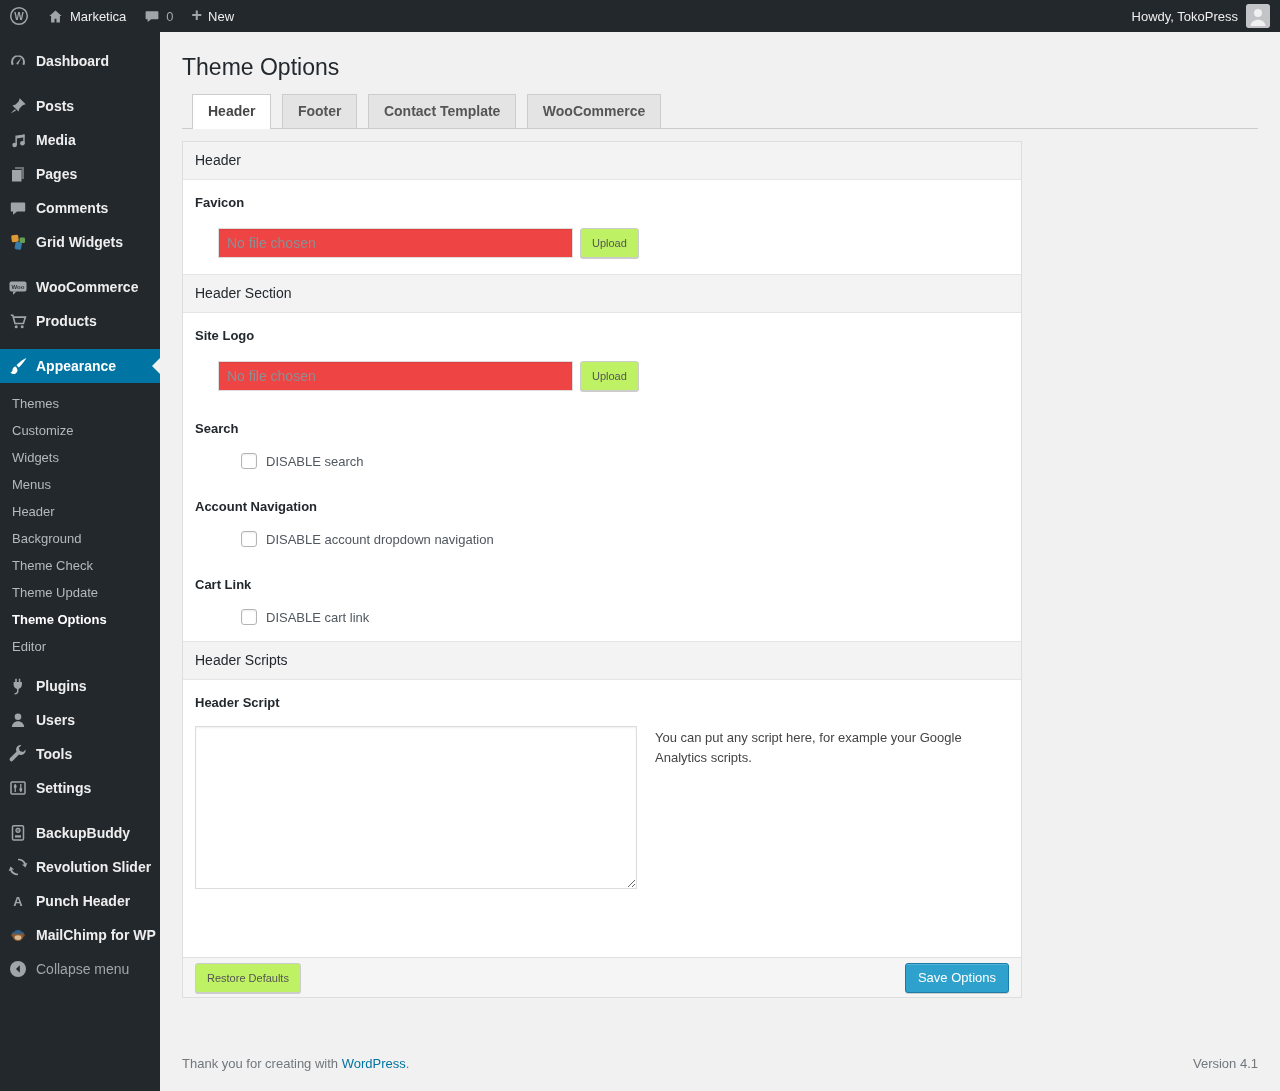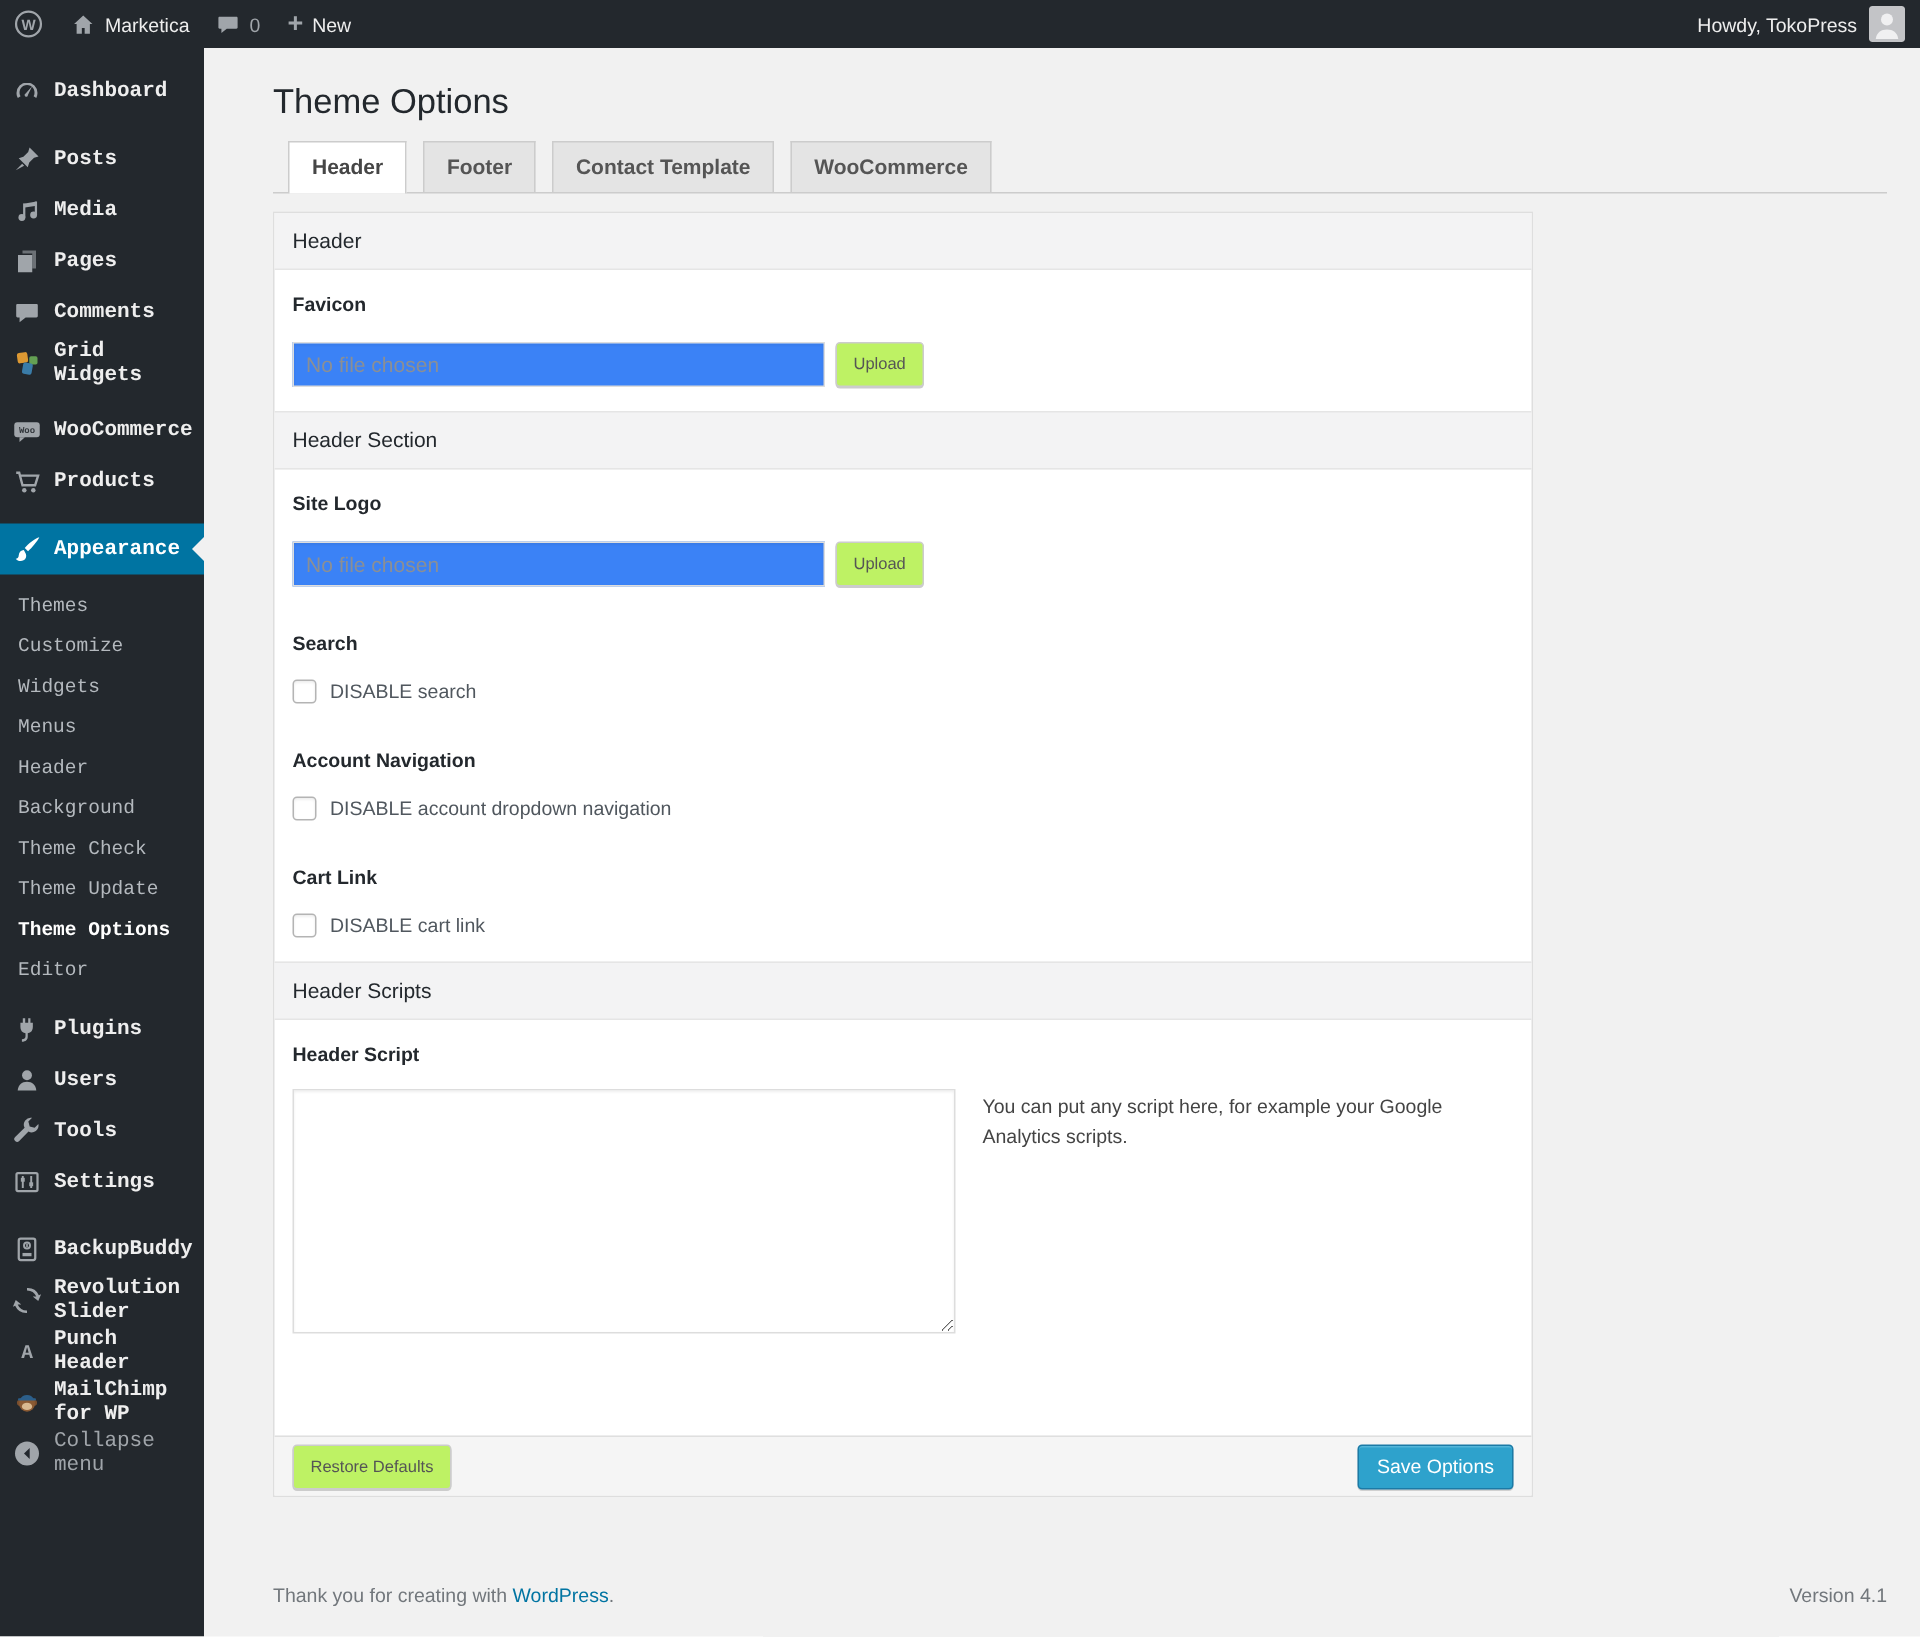"Dashboard" #sidebar { font-family: Liberation Mono, monospace -> none; width: 136px -> 160px }
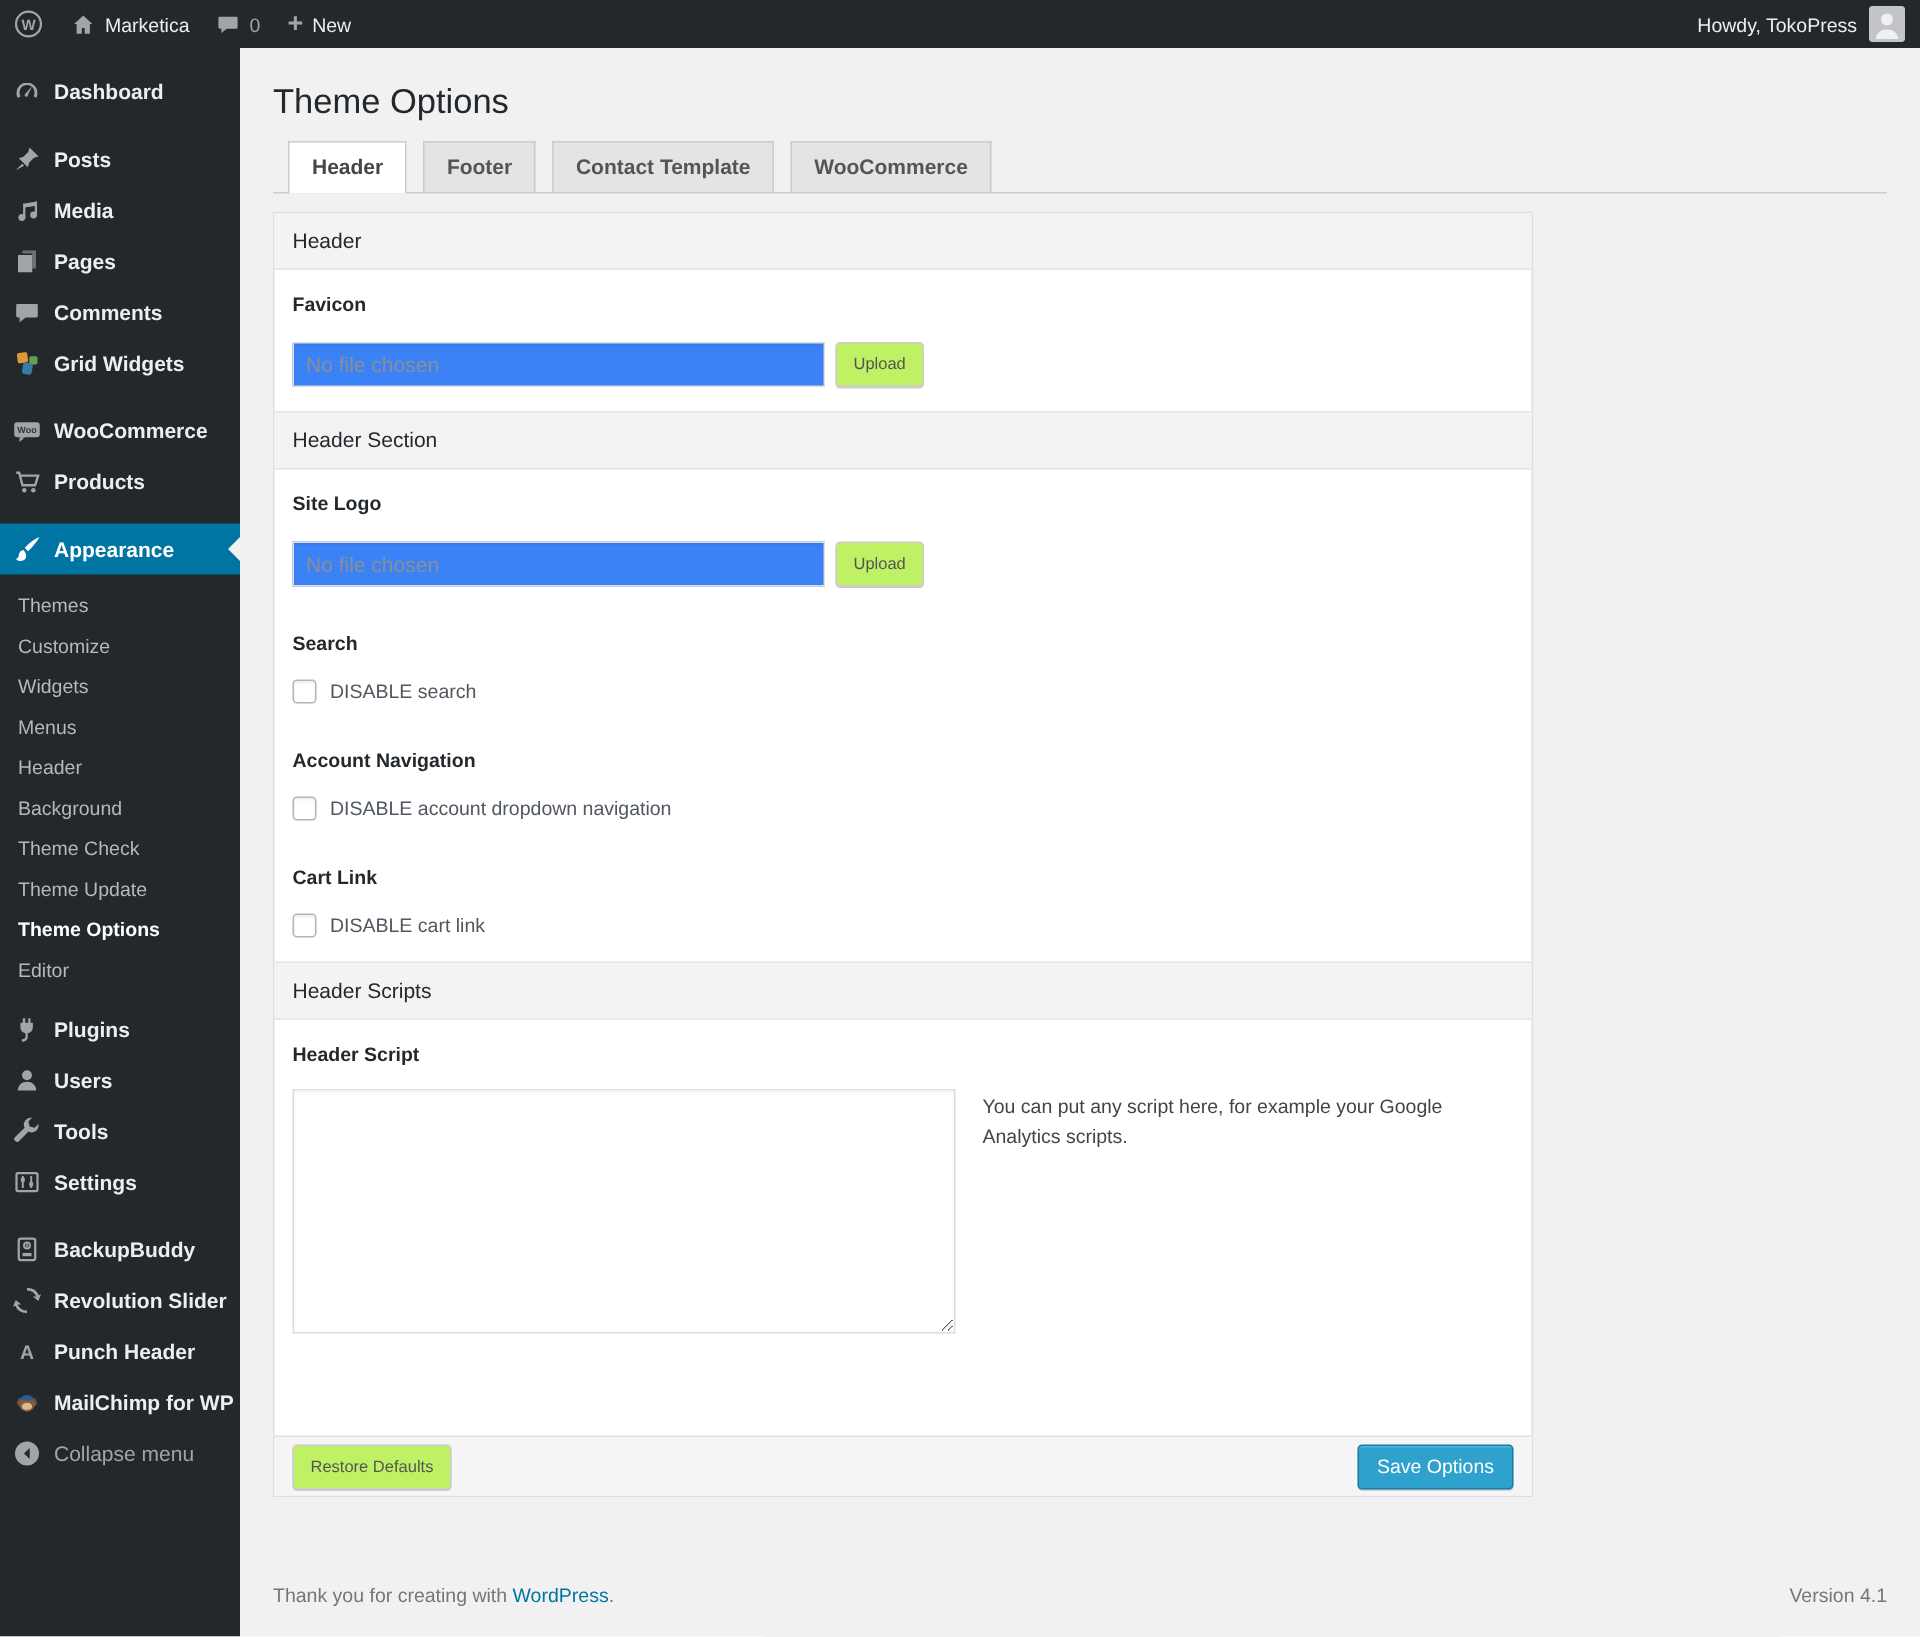"No file chosen" .text-input { background: #3b82f6 -> #ef4444; margin-left: none -> 23px }
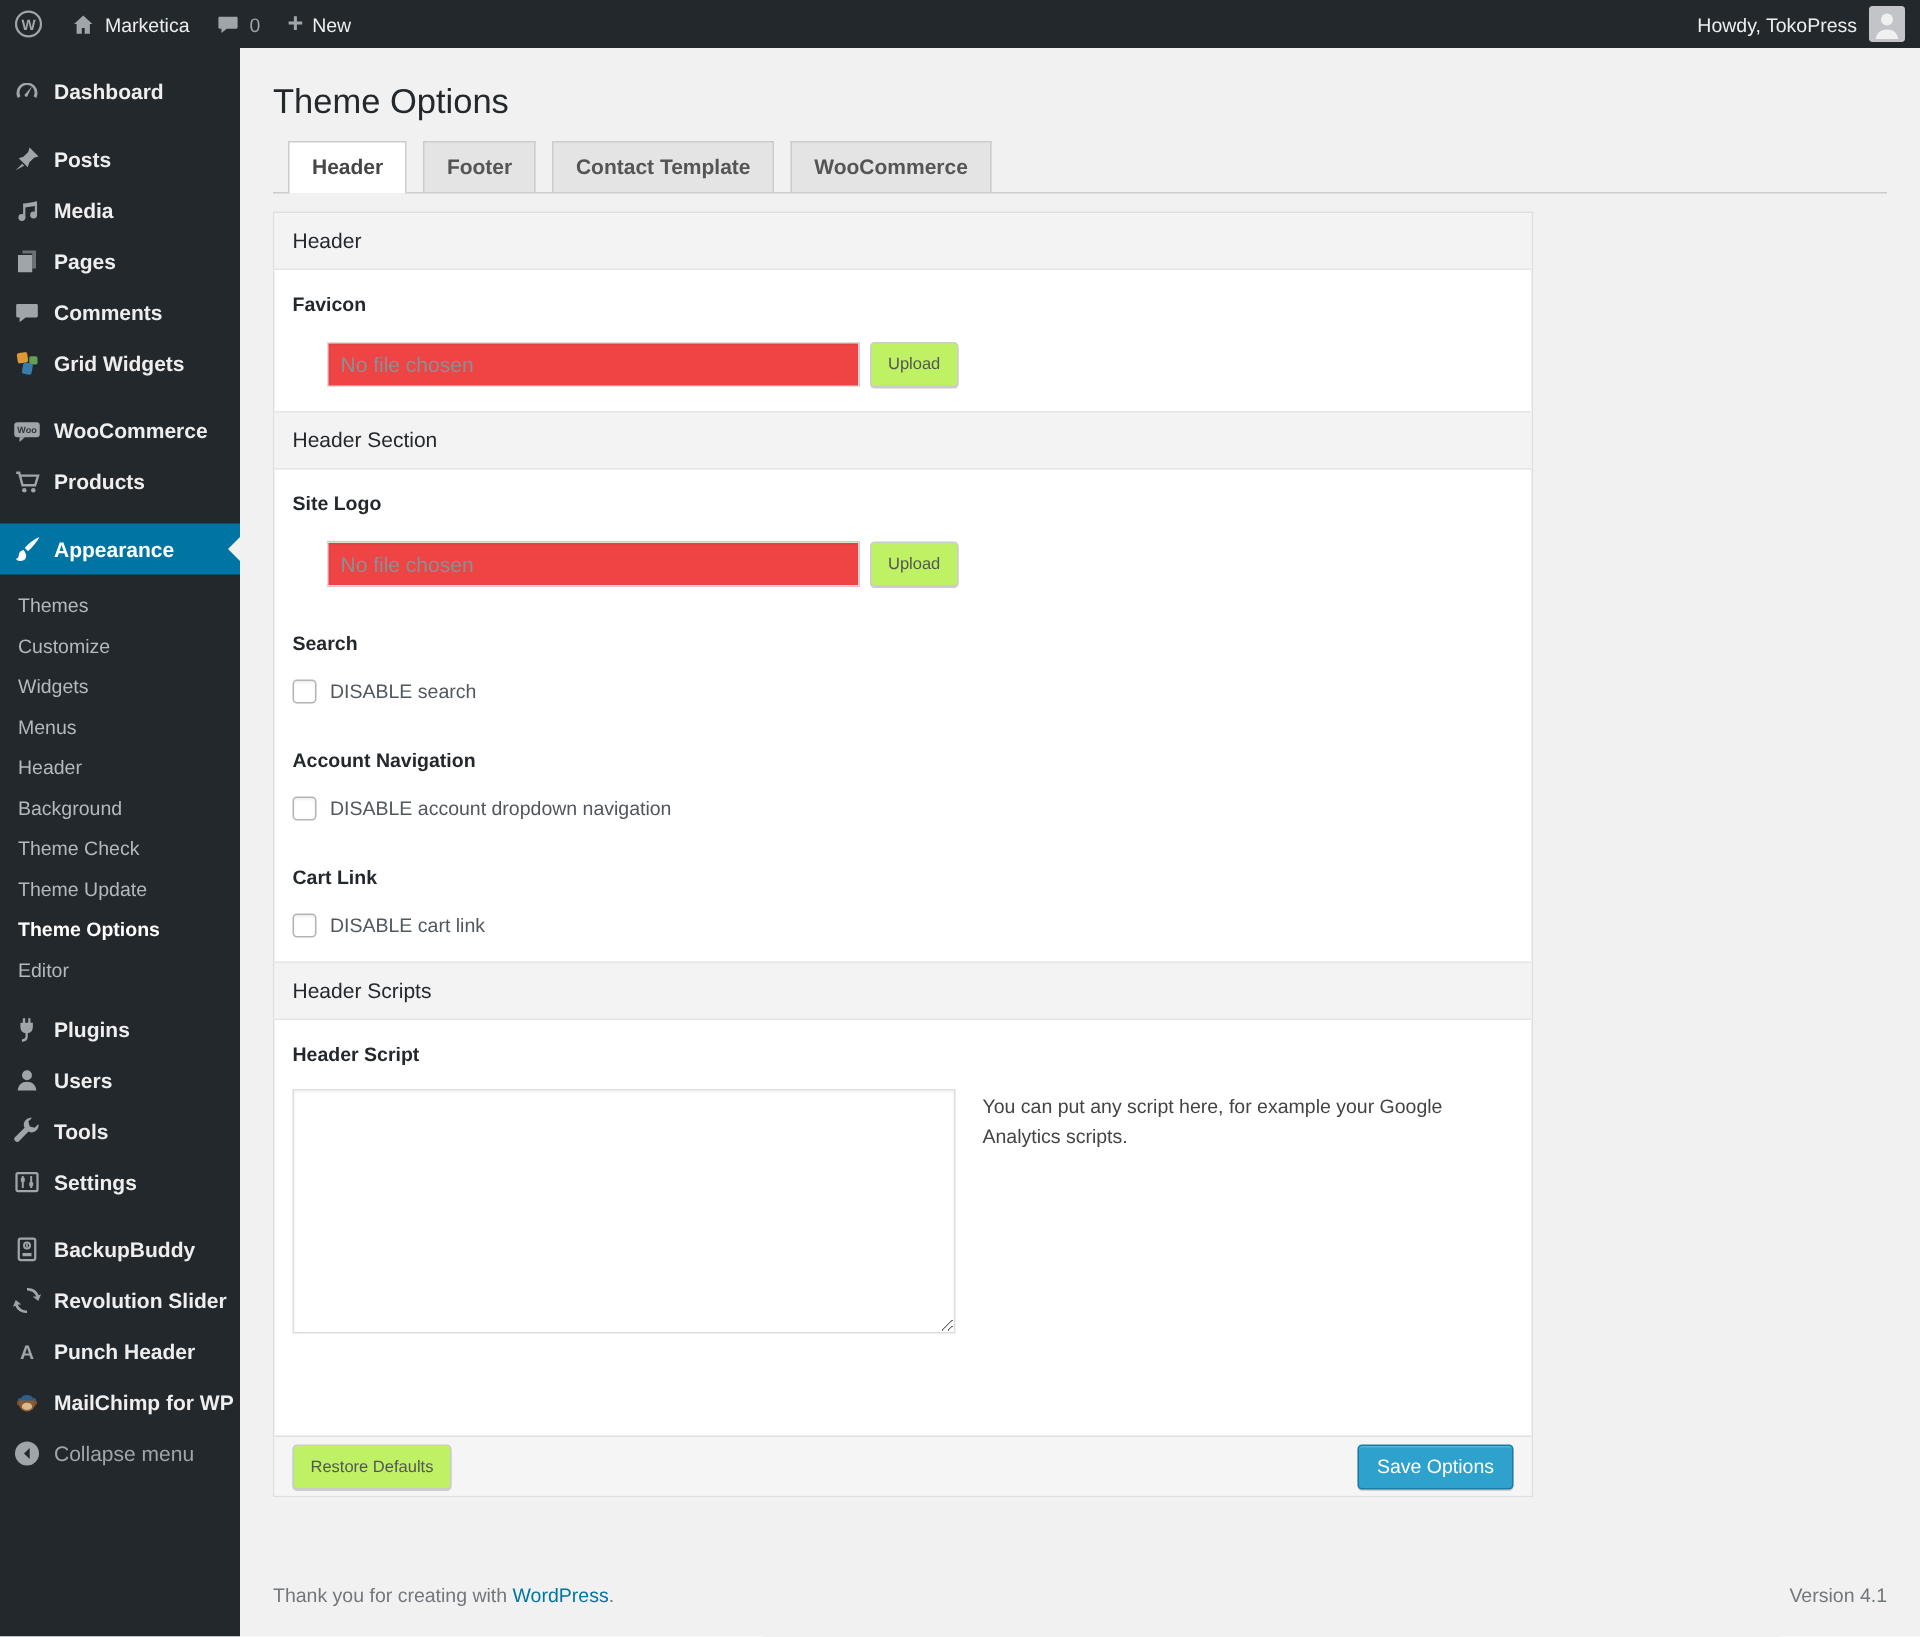"DISABLE search" .check-row { align-items: none -> center; margin-left: none -> 46px }
